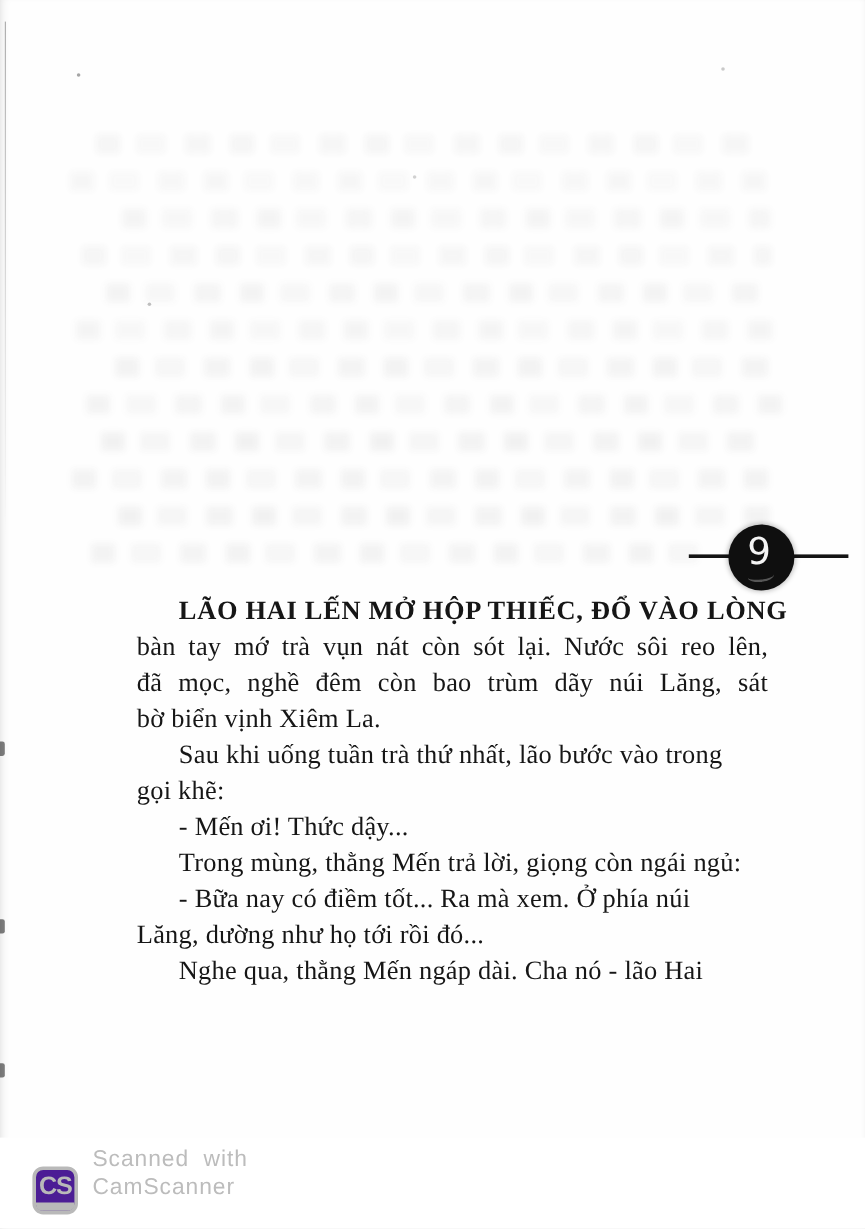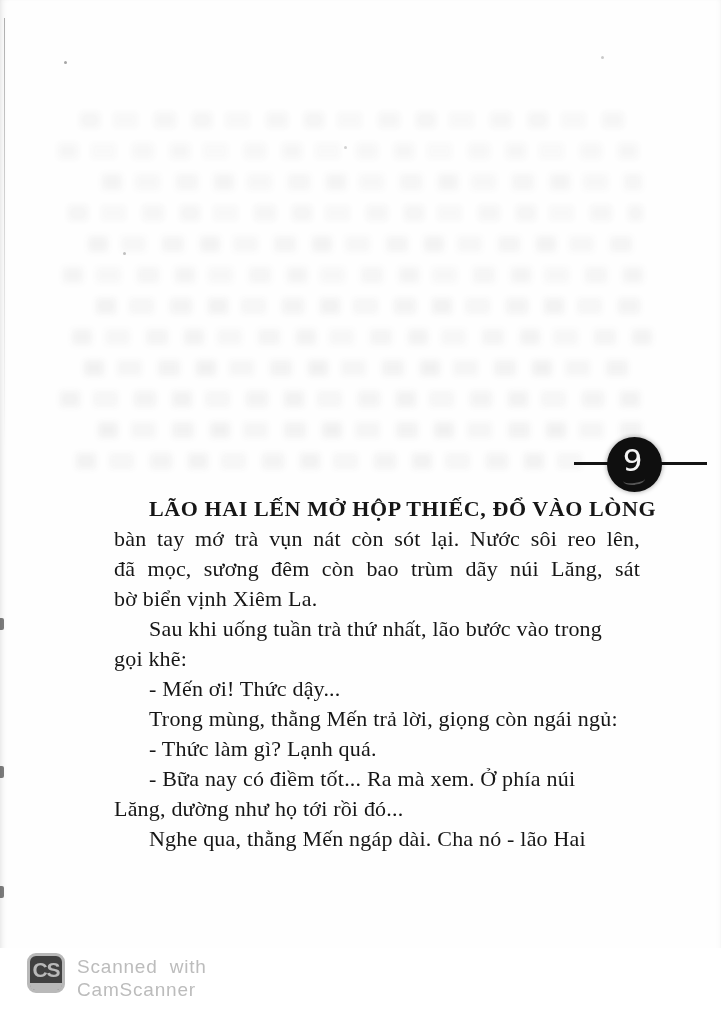"đã mọc, sương đêm còn" div.line { text: sương -> nghề }
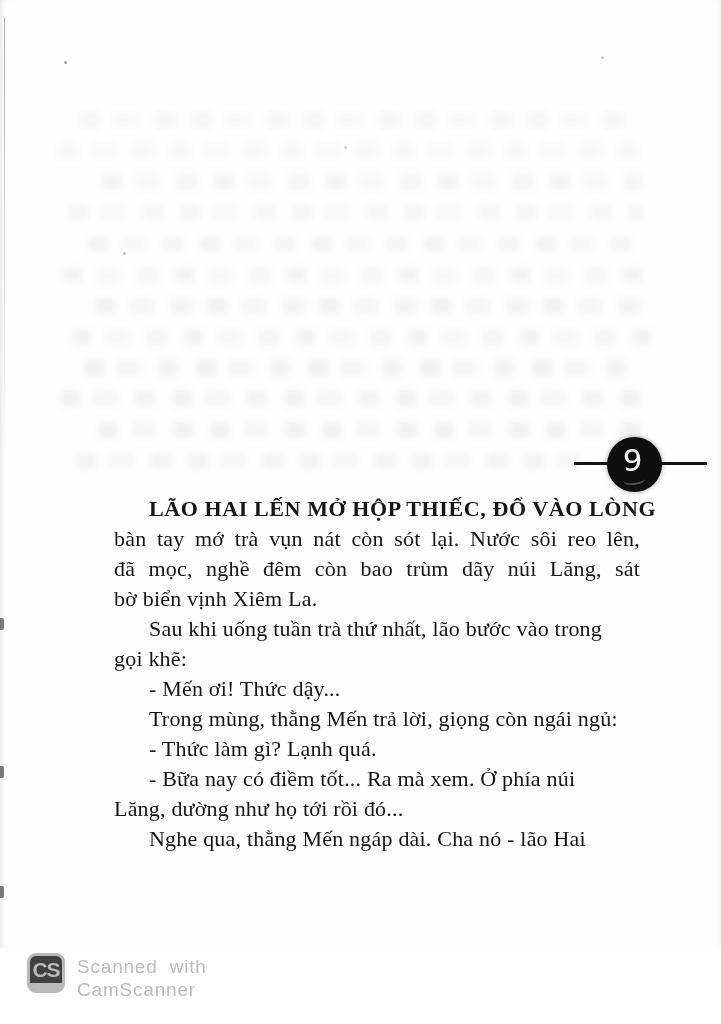"- Thức làm gì? Lạnh" div.line { html: <div>- Thức làm gì? Lạnh quá.</div> -> none }
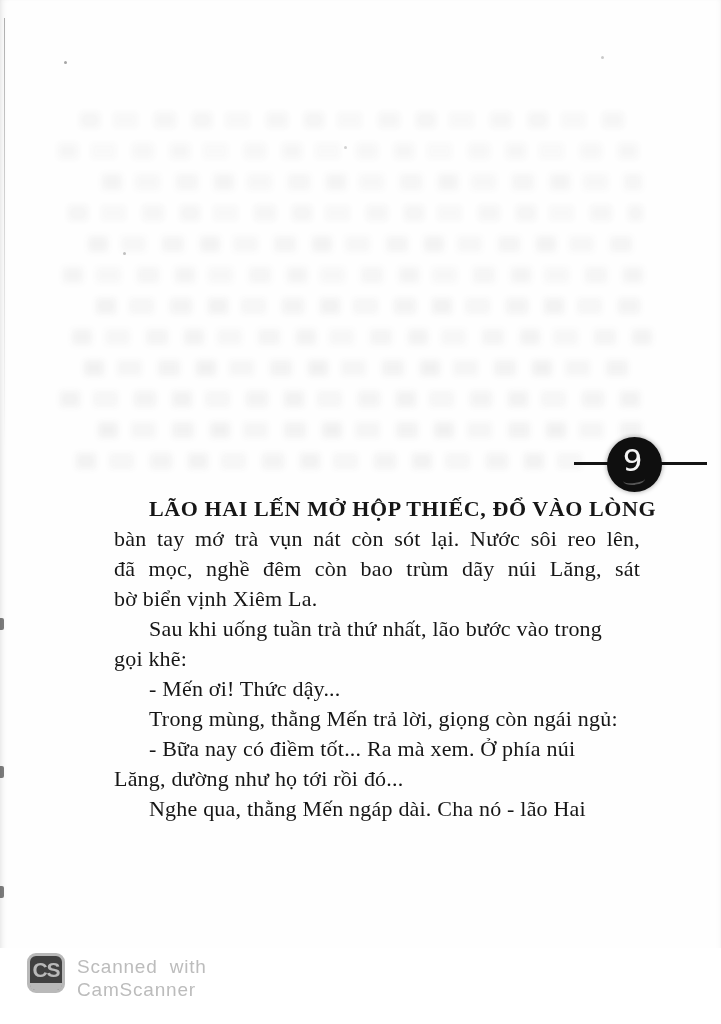"CS" .cs-logo { background: #404040 -> #4c1d95; top: 5px -> 24px }
